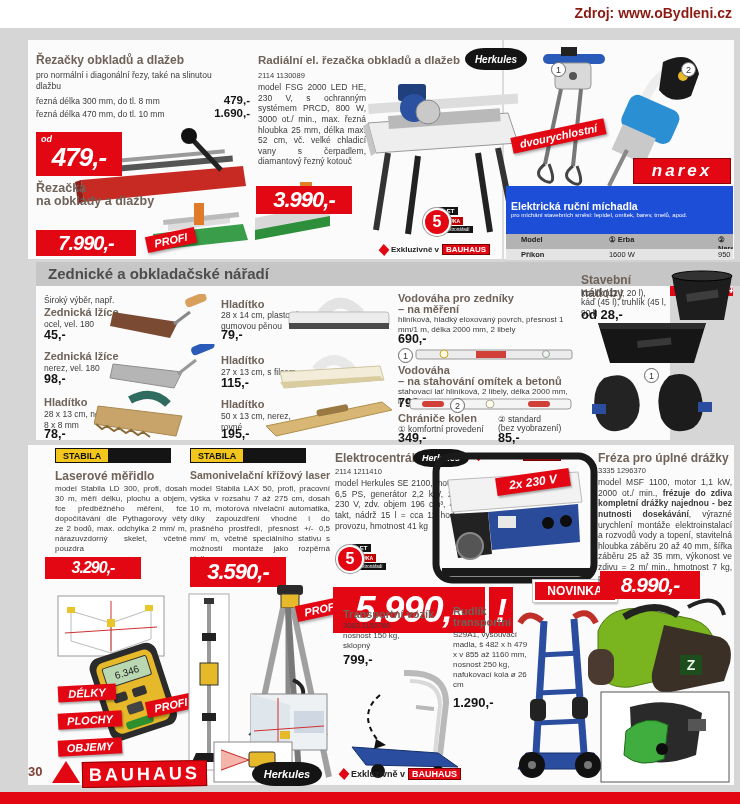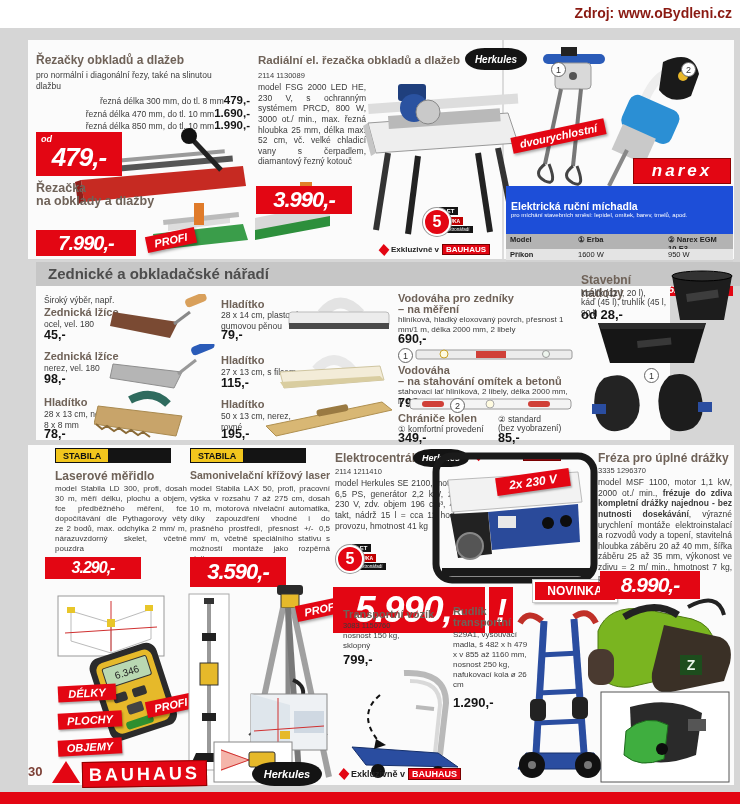"řezná délka 300 mm, do" .vrow { justify-content: flex-end -> space-between }
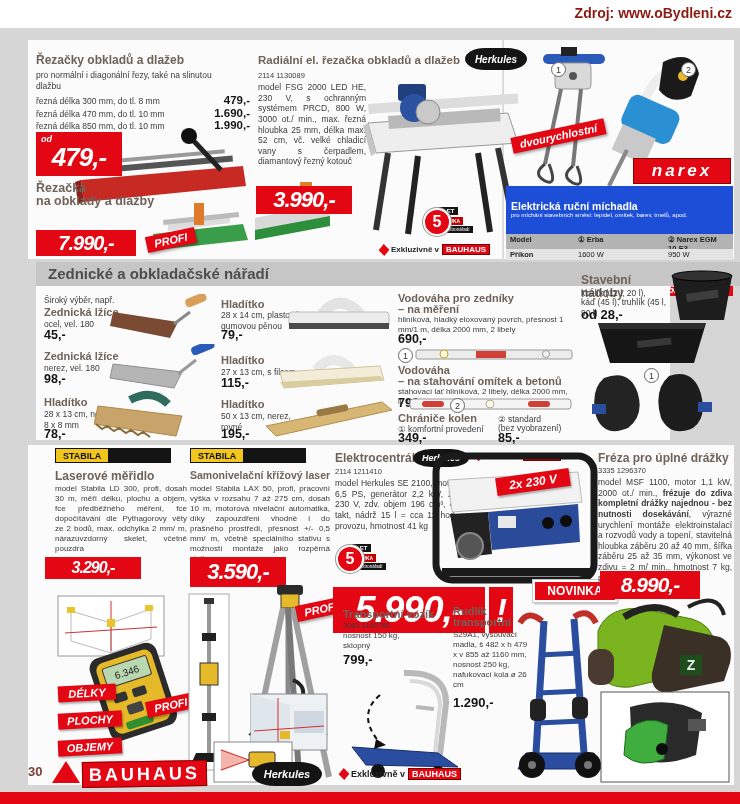"řezná délka 850 mm, do" div.vrow { html: <div> <span>řezná délka 850 mm, do tl. 10 mm</span> <span>1.990,-</span> </div> -> none }
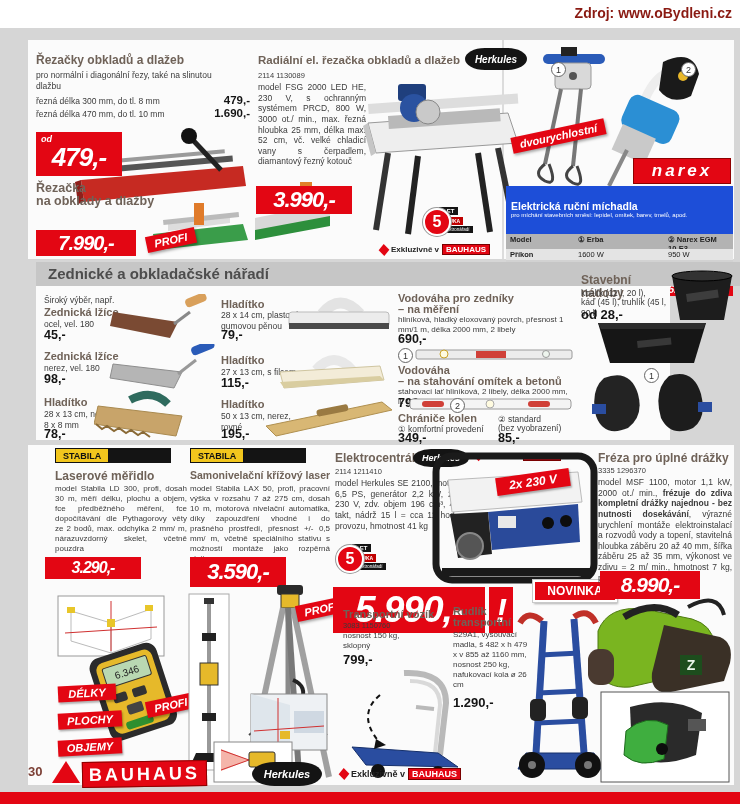"Model" .row>div { padding: 1px 4px -> 1px 15px }
